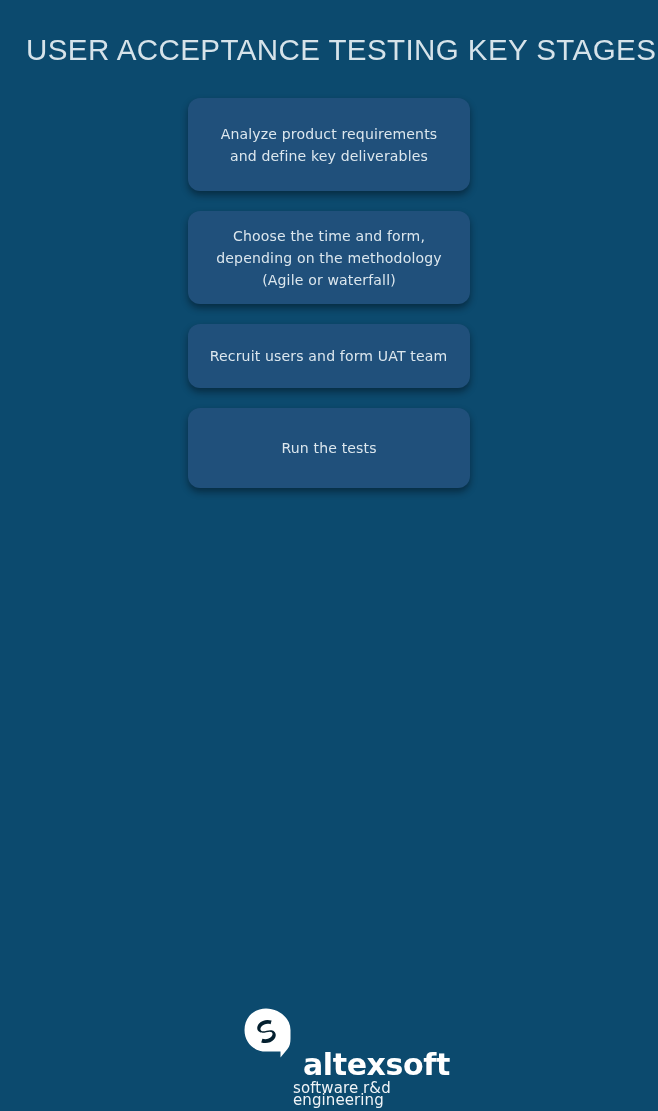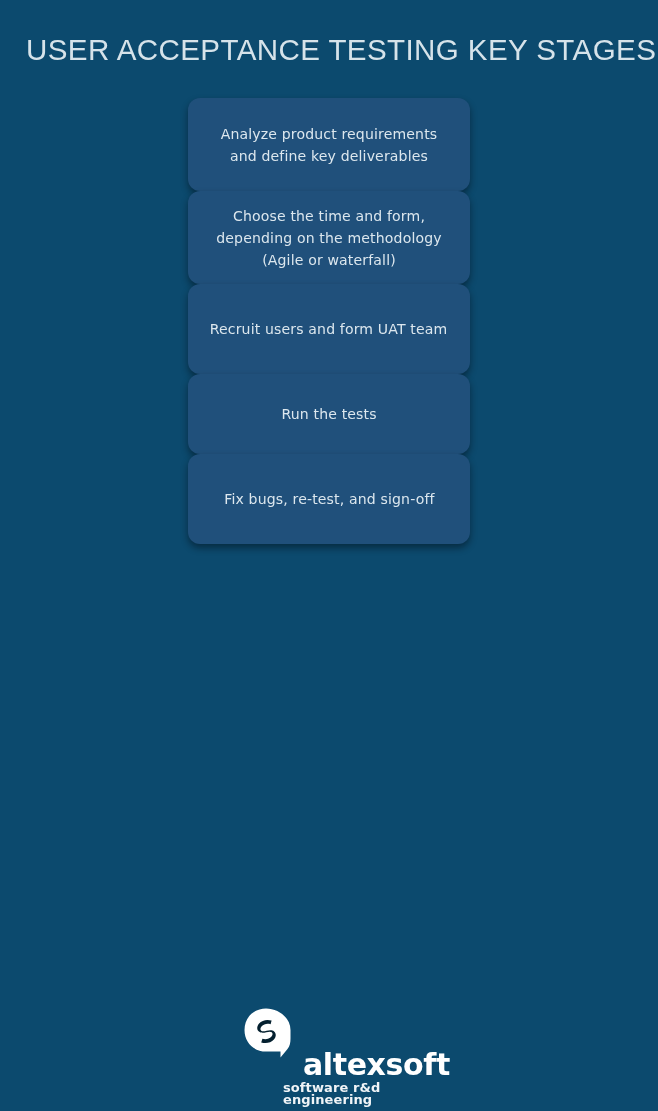"Analyze product requirements and define" .stage-list { gap: none -> 20px }
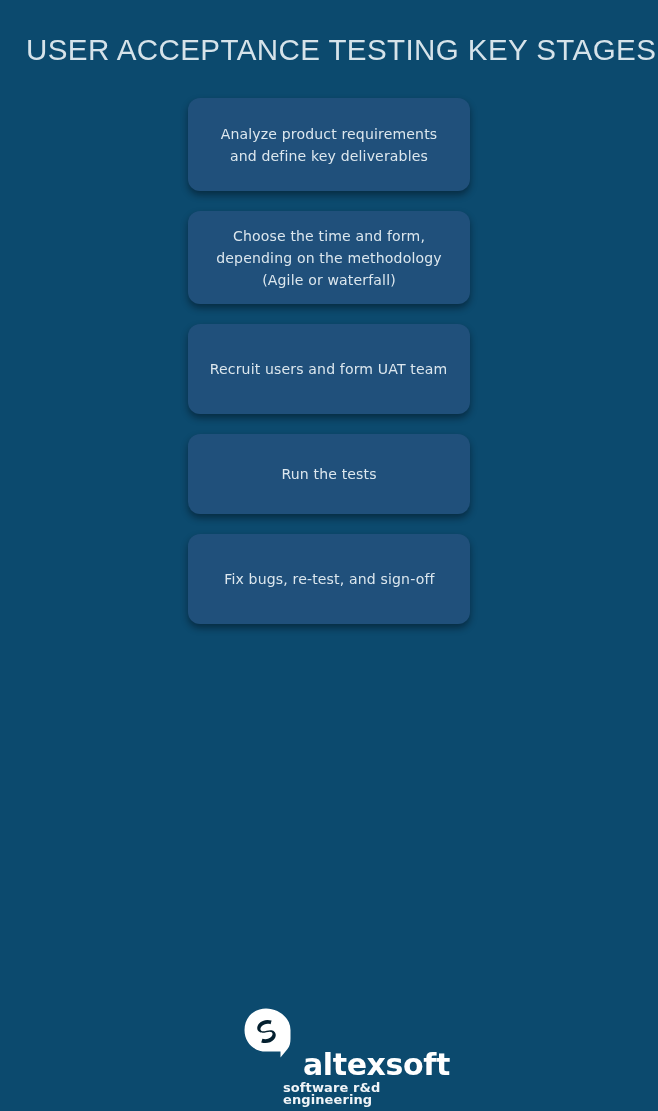"Recruit users and form UAT" .h-two { height: 90px -> 64px }
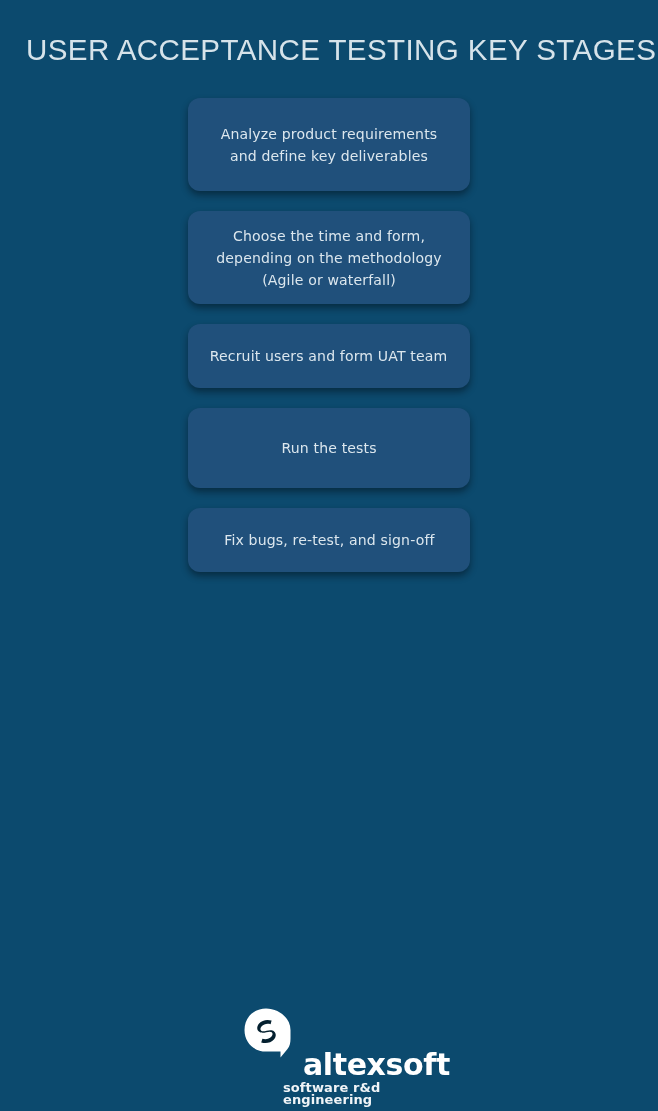"Fix bugs, re-test, and sign-off" div.stage-card { html: <div> <div>Fix bugs, re-test, and sign-off</div> </div> -> none }
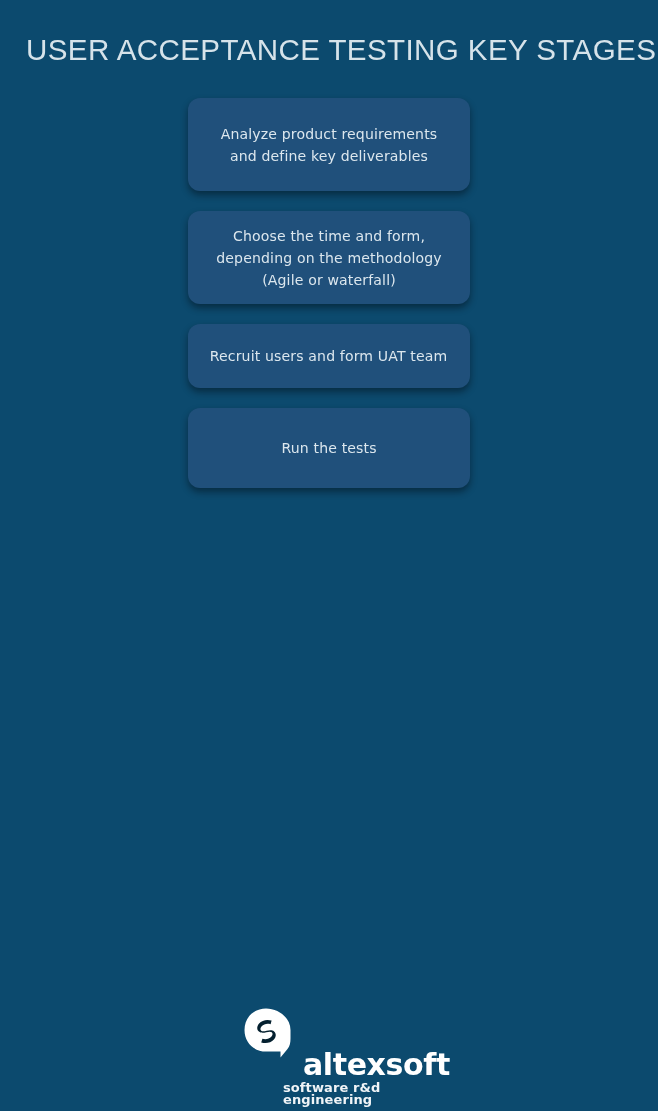"software r&d engineering" .brand-tagline { font-size: 13px -> 15px; font-weight: 700 -> 400; left: 44px -> 54px }
